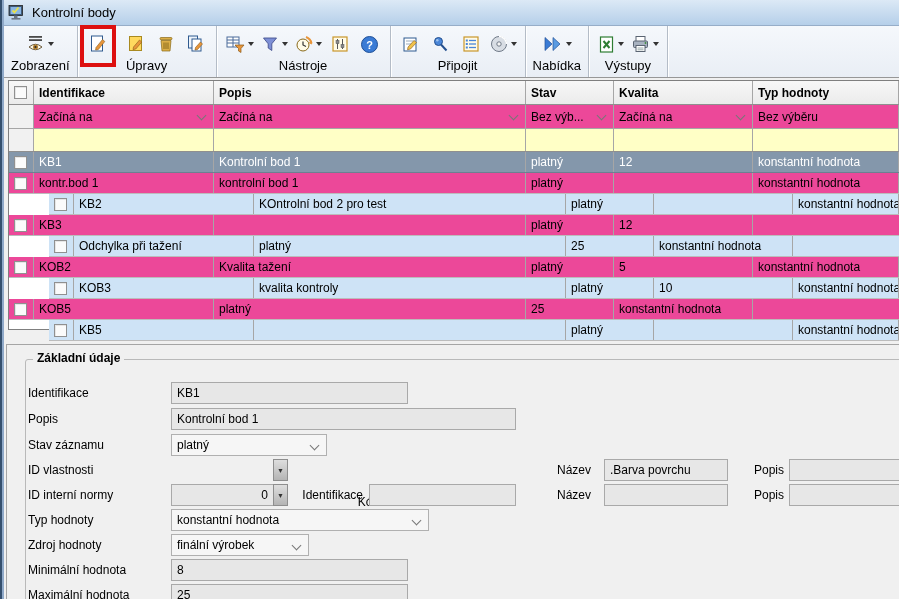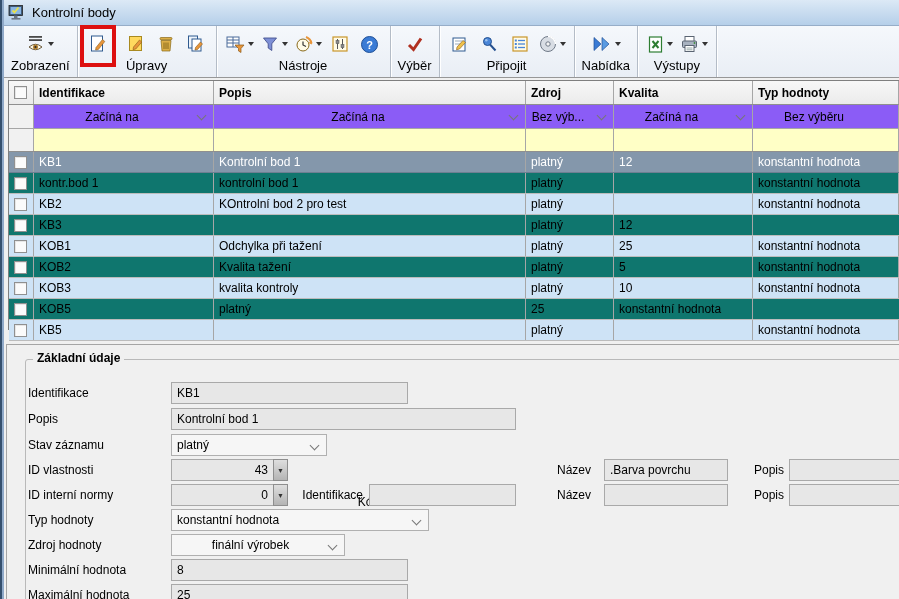"Výběr" div.tgroup { html: <div> <div> <div> <span> <svg> <path></path> </svg> </span> </div> </div> <div>Výběr</div> </div> -> none }
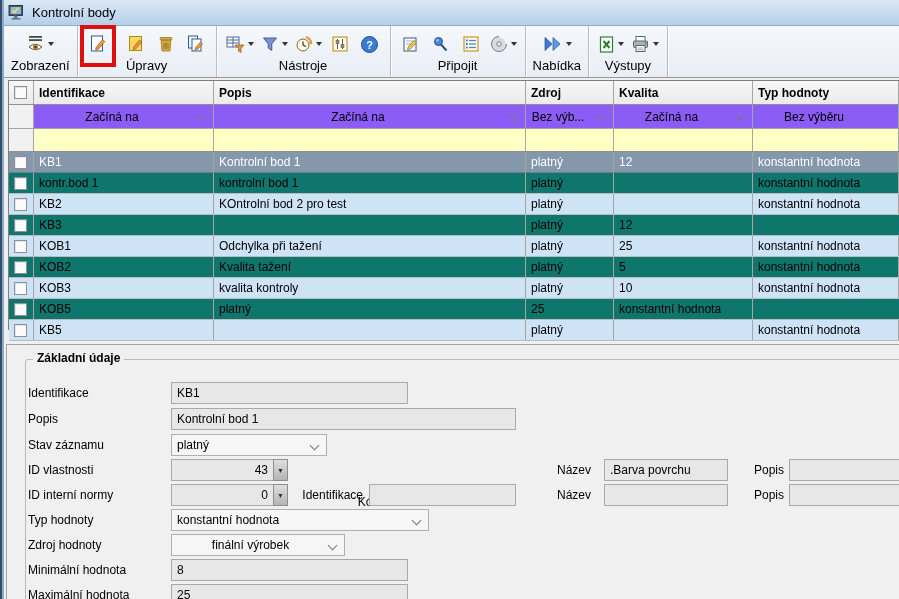"Zdroj" div.gcell { text: Zdroj -> Stav }
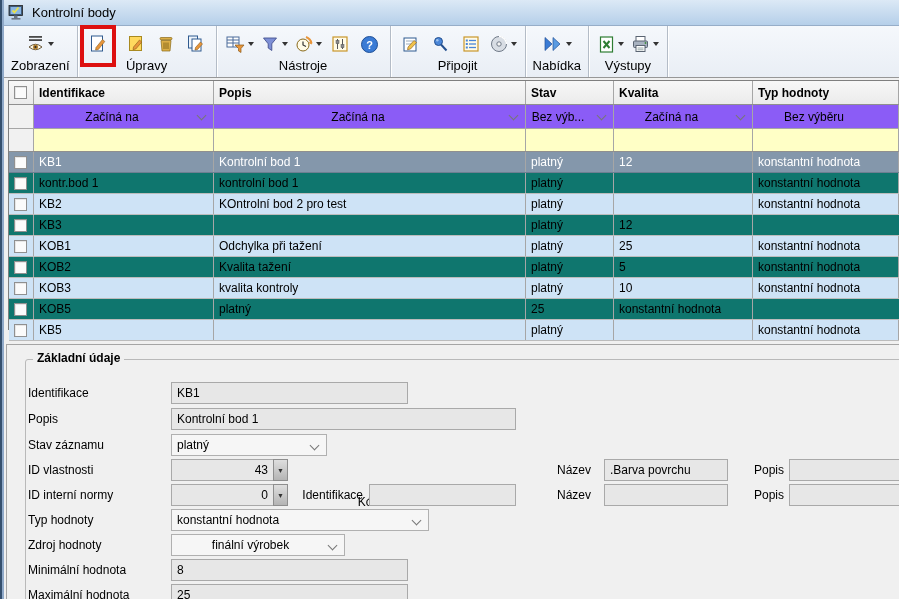"Začíná na" .gfilter .combo-cell { background: #8b5cf6 -> #ec4899; justify-content: center -> none }
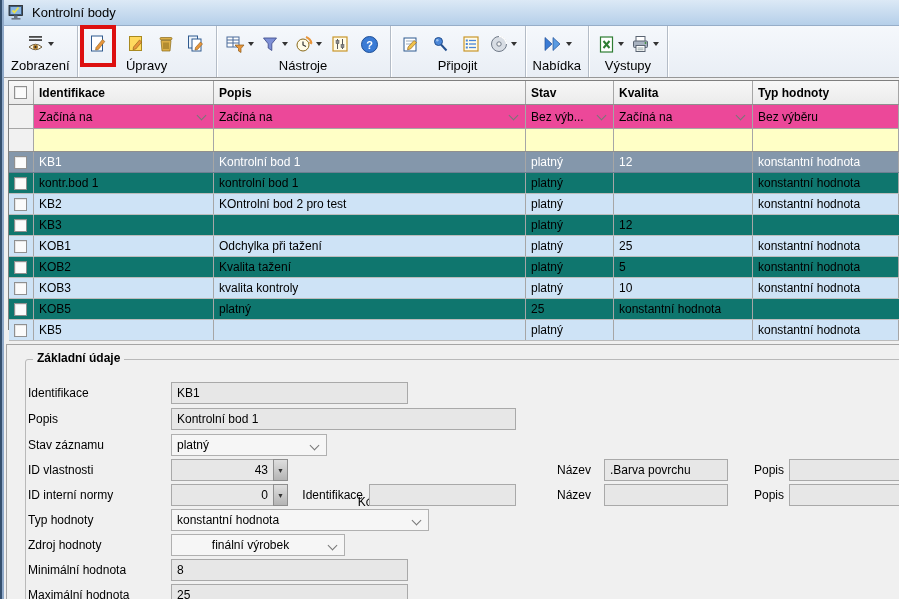"kontr.bod 1" .gdata { background: #0f766e -> #ec4899 }
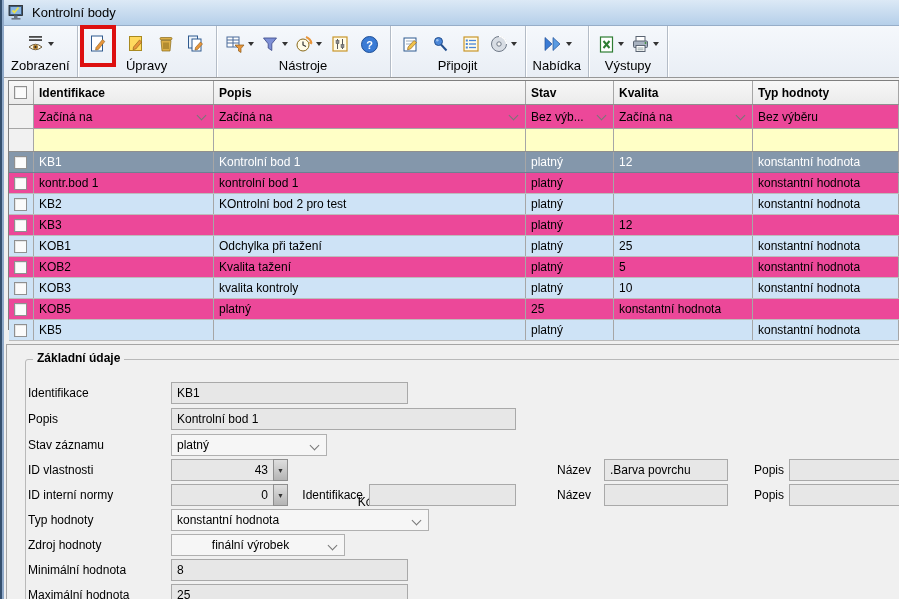"KB2" .gdata.alt { margin-left: none -> 40px }
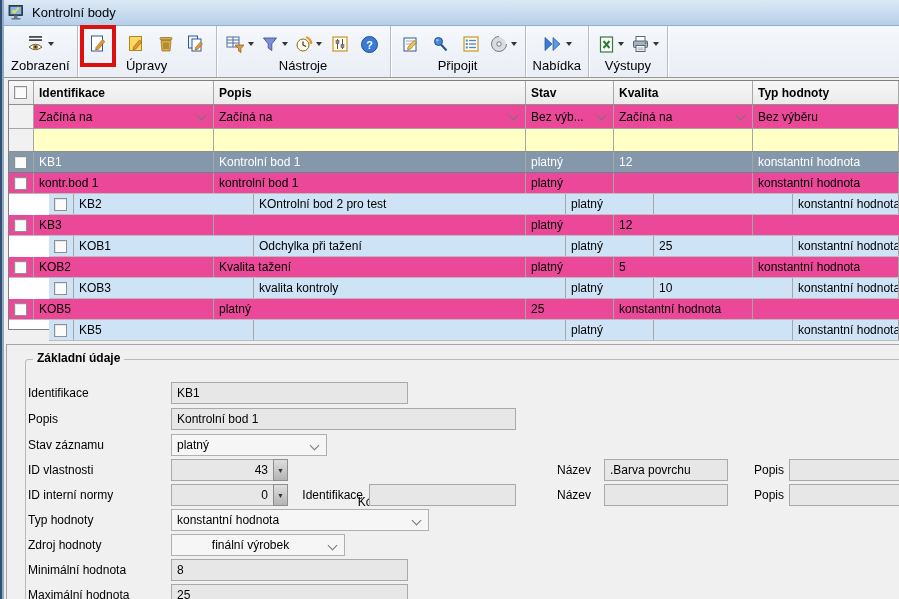"KOB1" div.gcell { html: <div>KOB1</div> -> none }
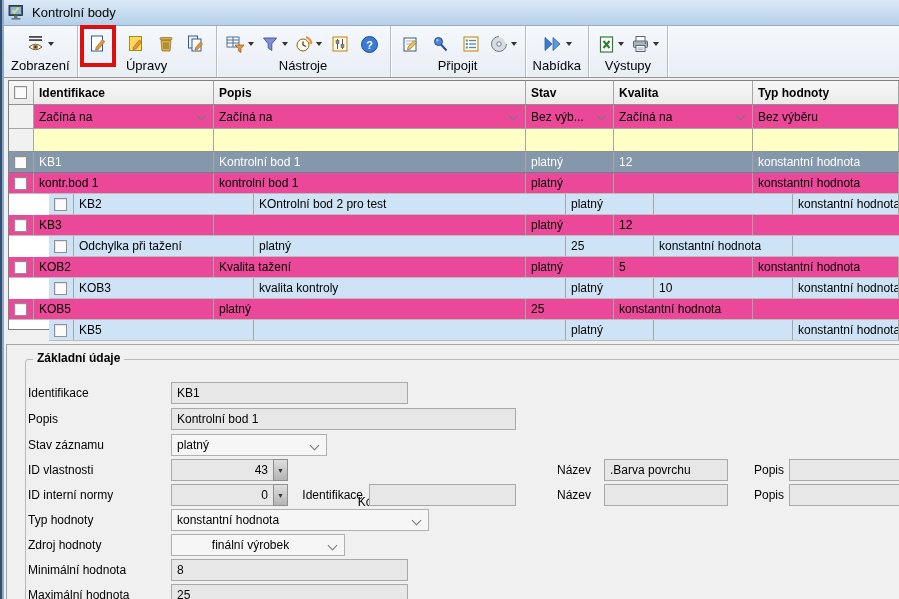"43" div.ro { html: <div>43</div> -> none }
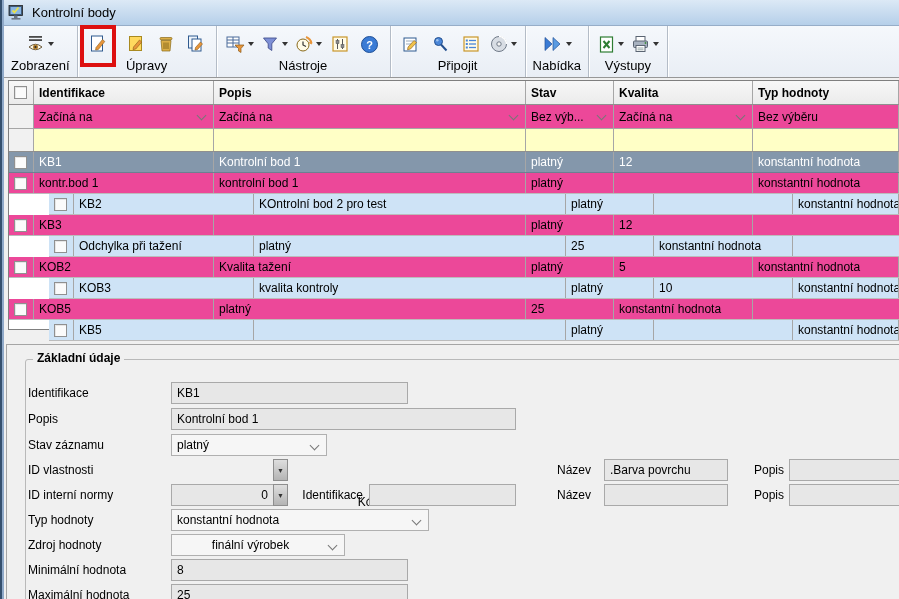"finální výrobek" div.combo { justify-content: center -> none; width: 174px -> 138px }
